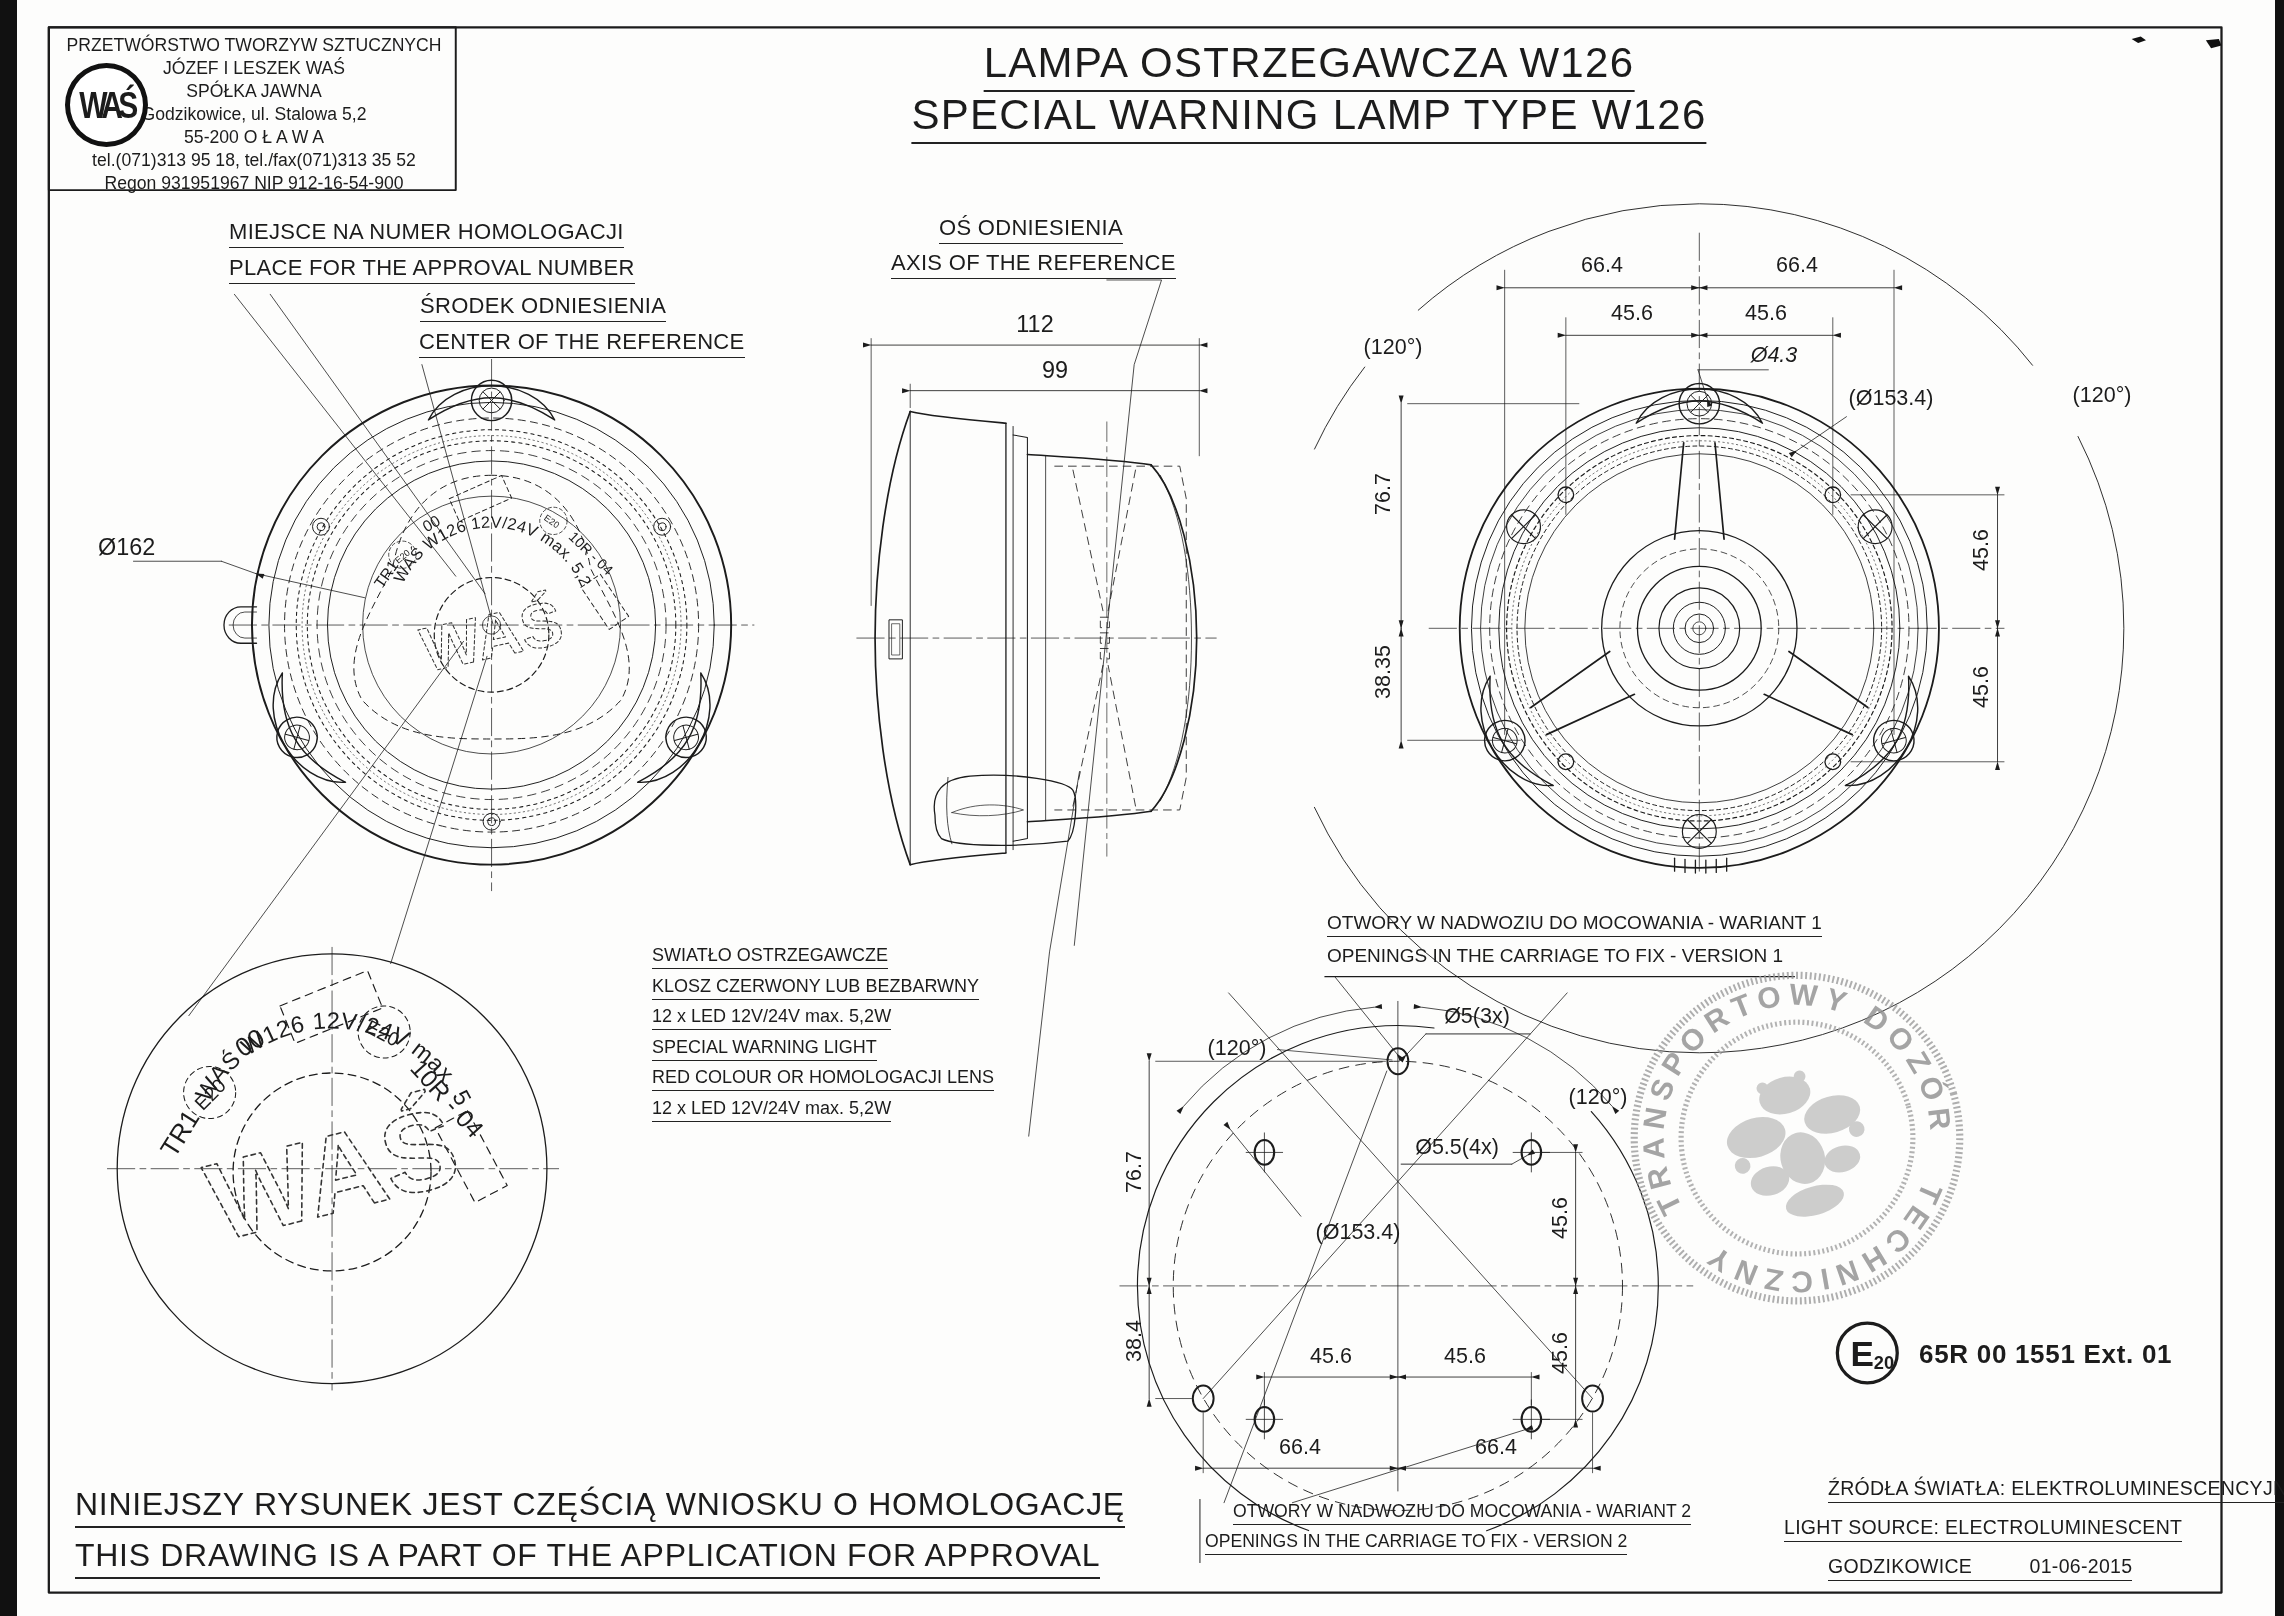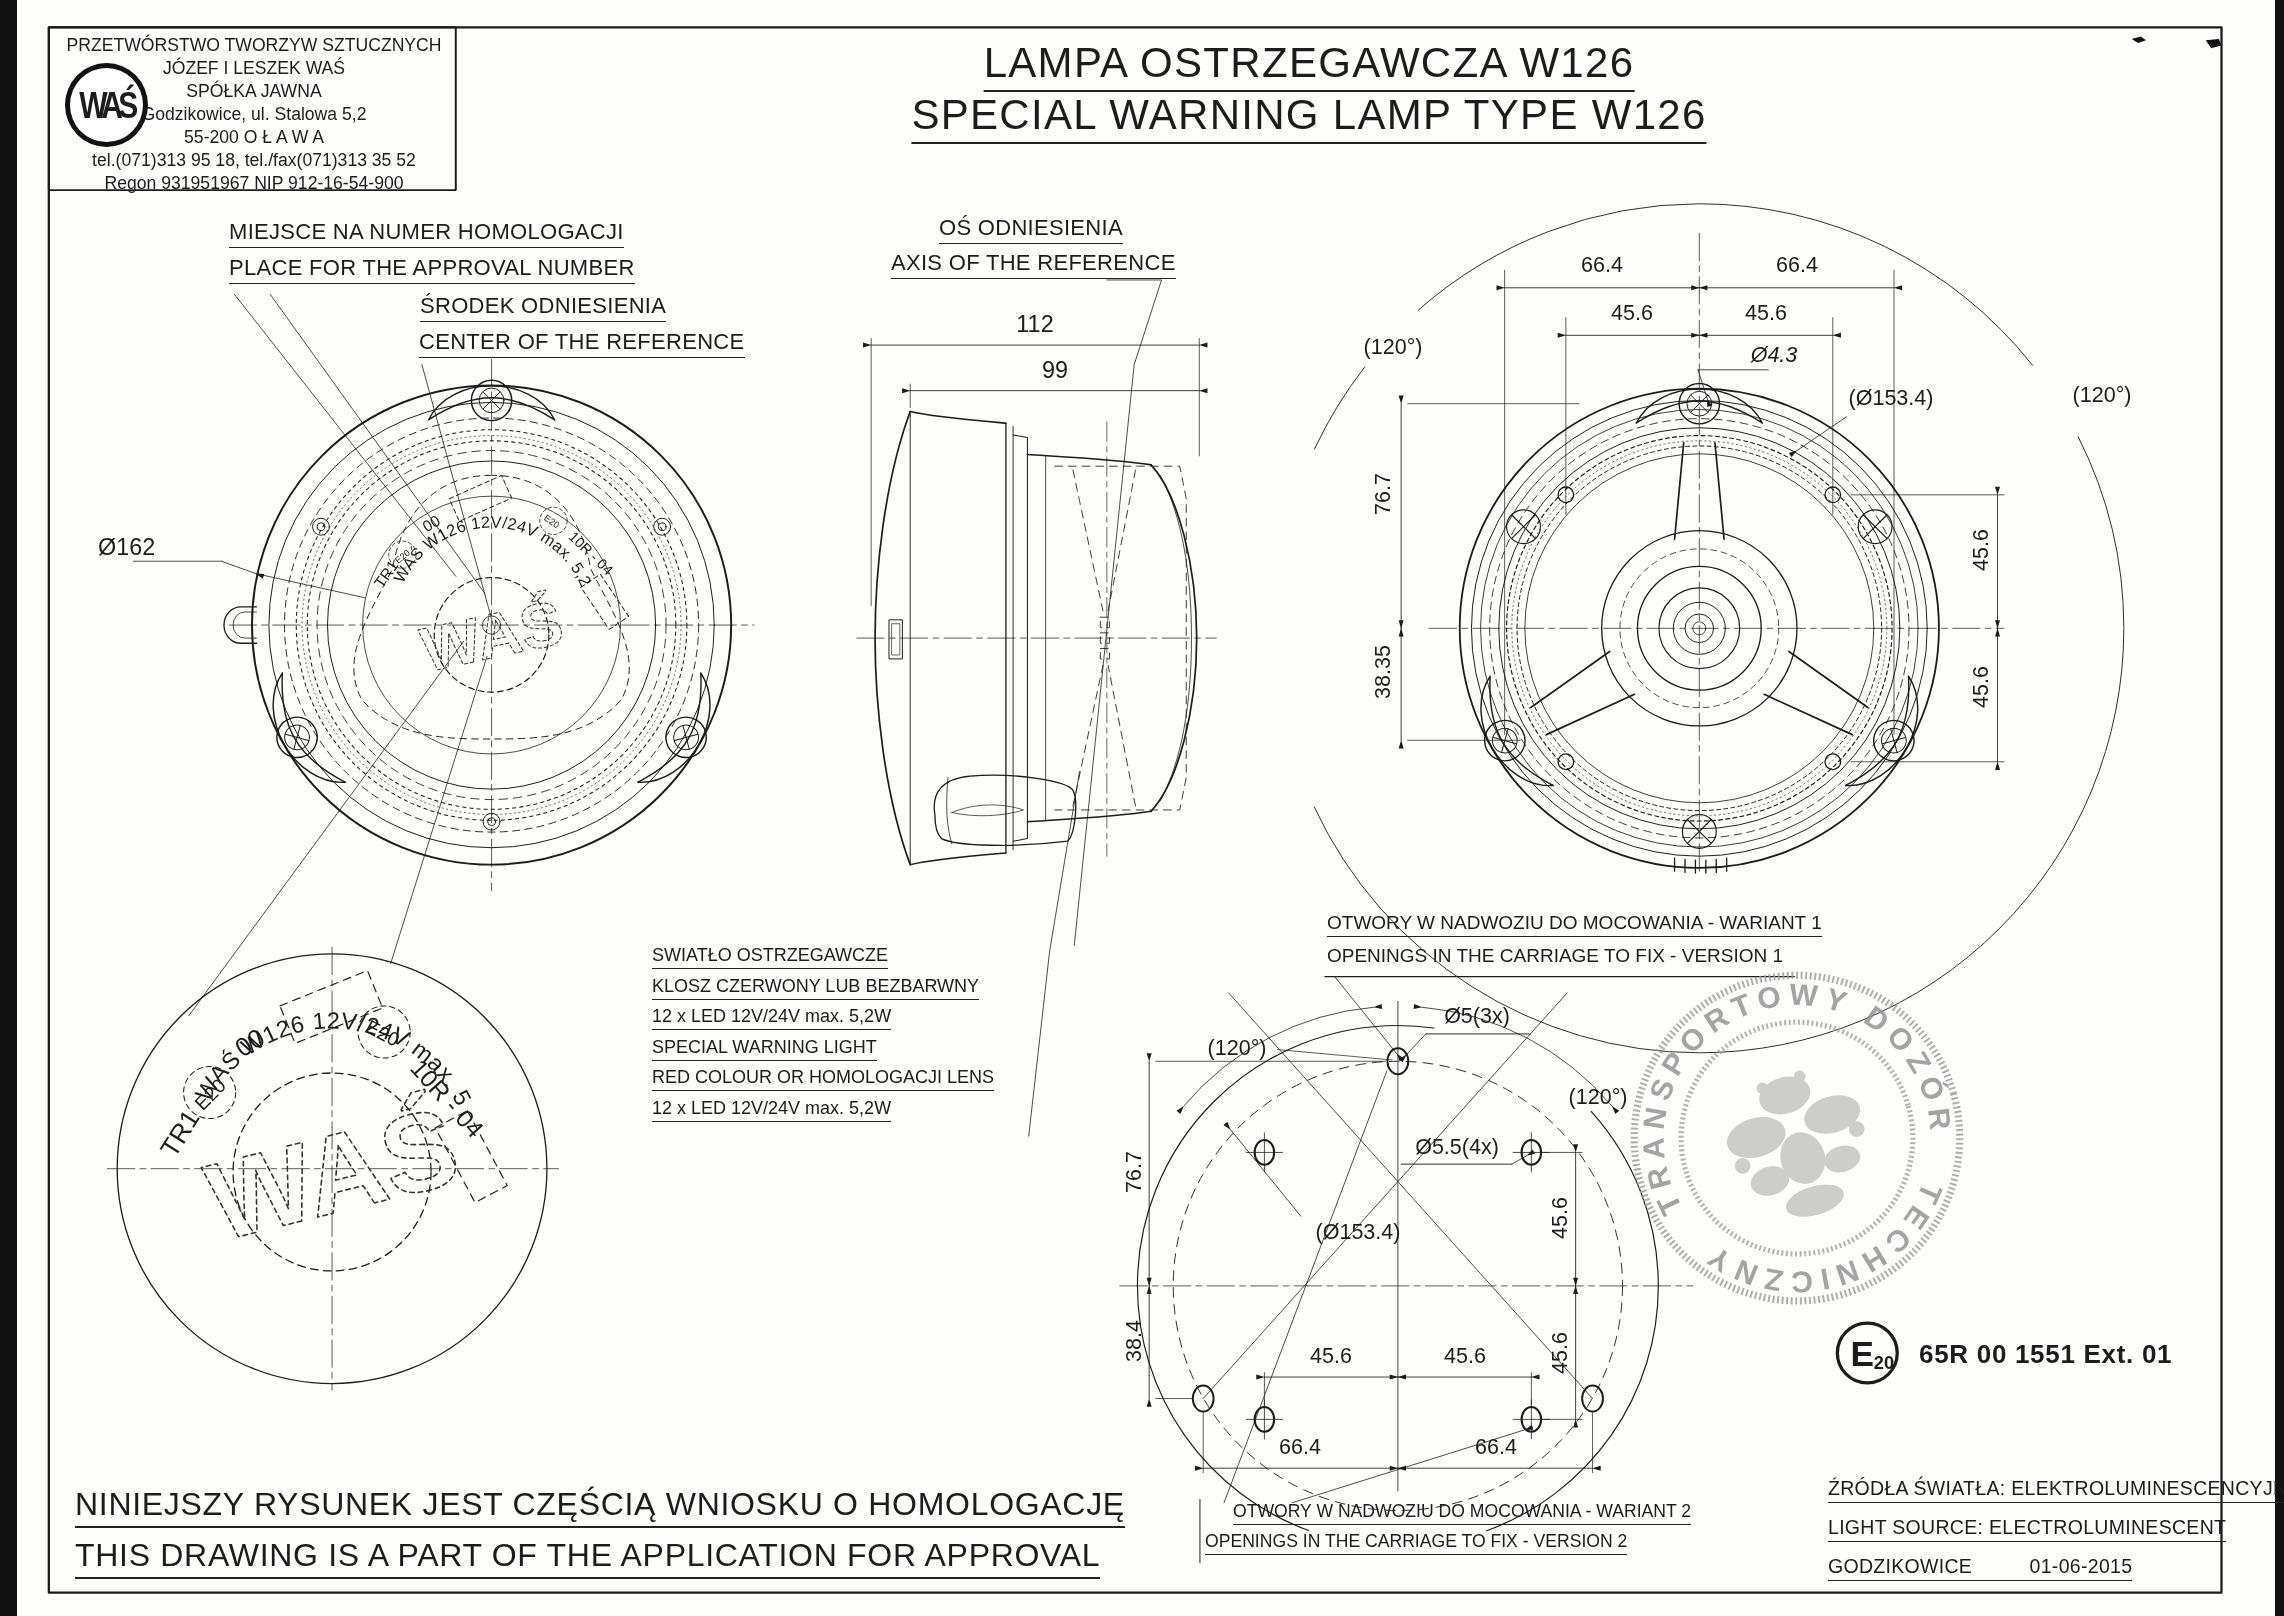"LIGHT SOURCE: ELECTROLUMINESCENT" div.pin { left: 1828px -> 1784px }
